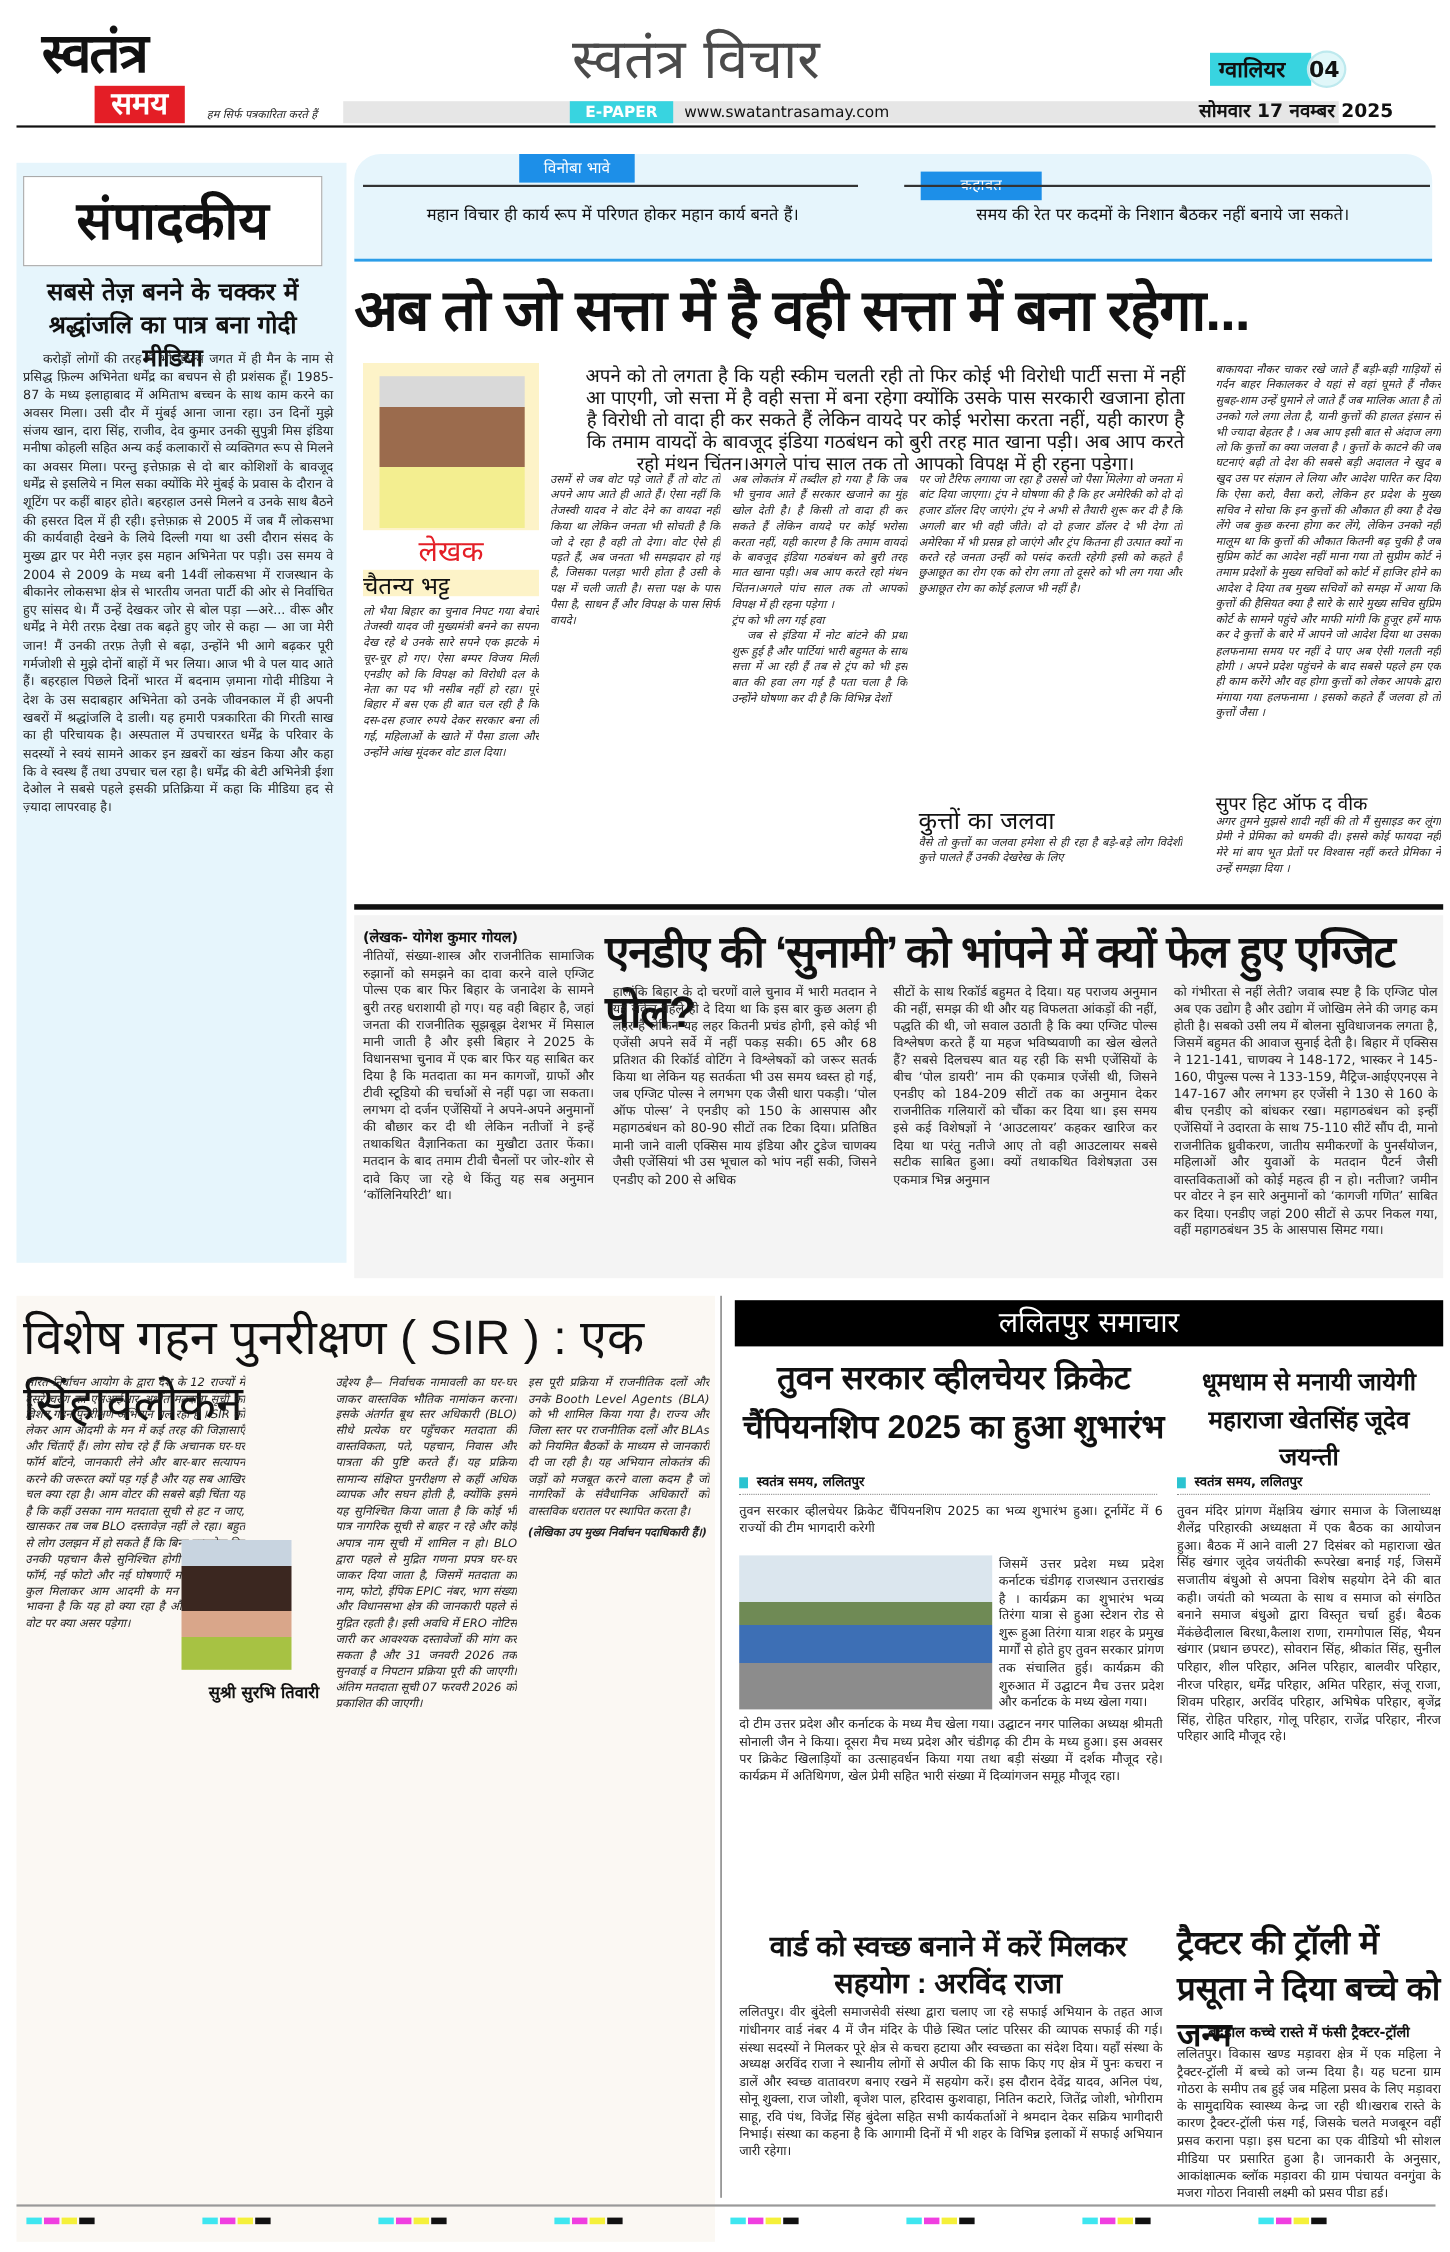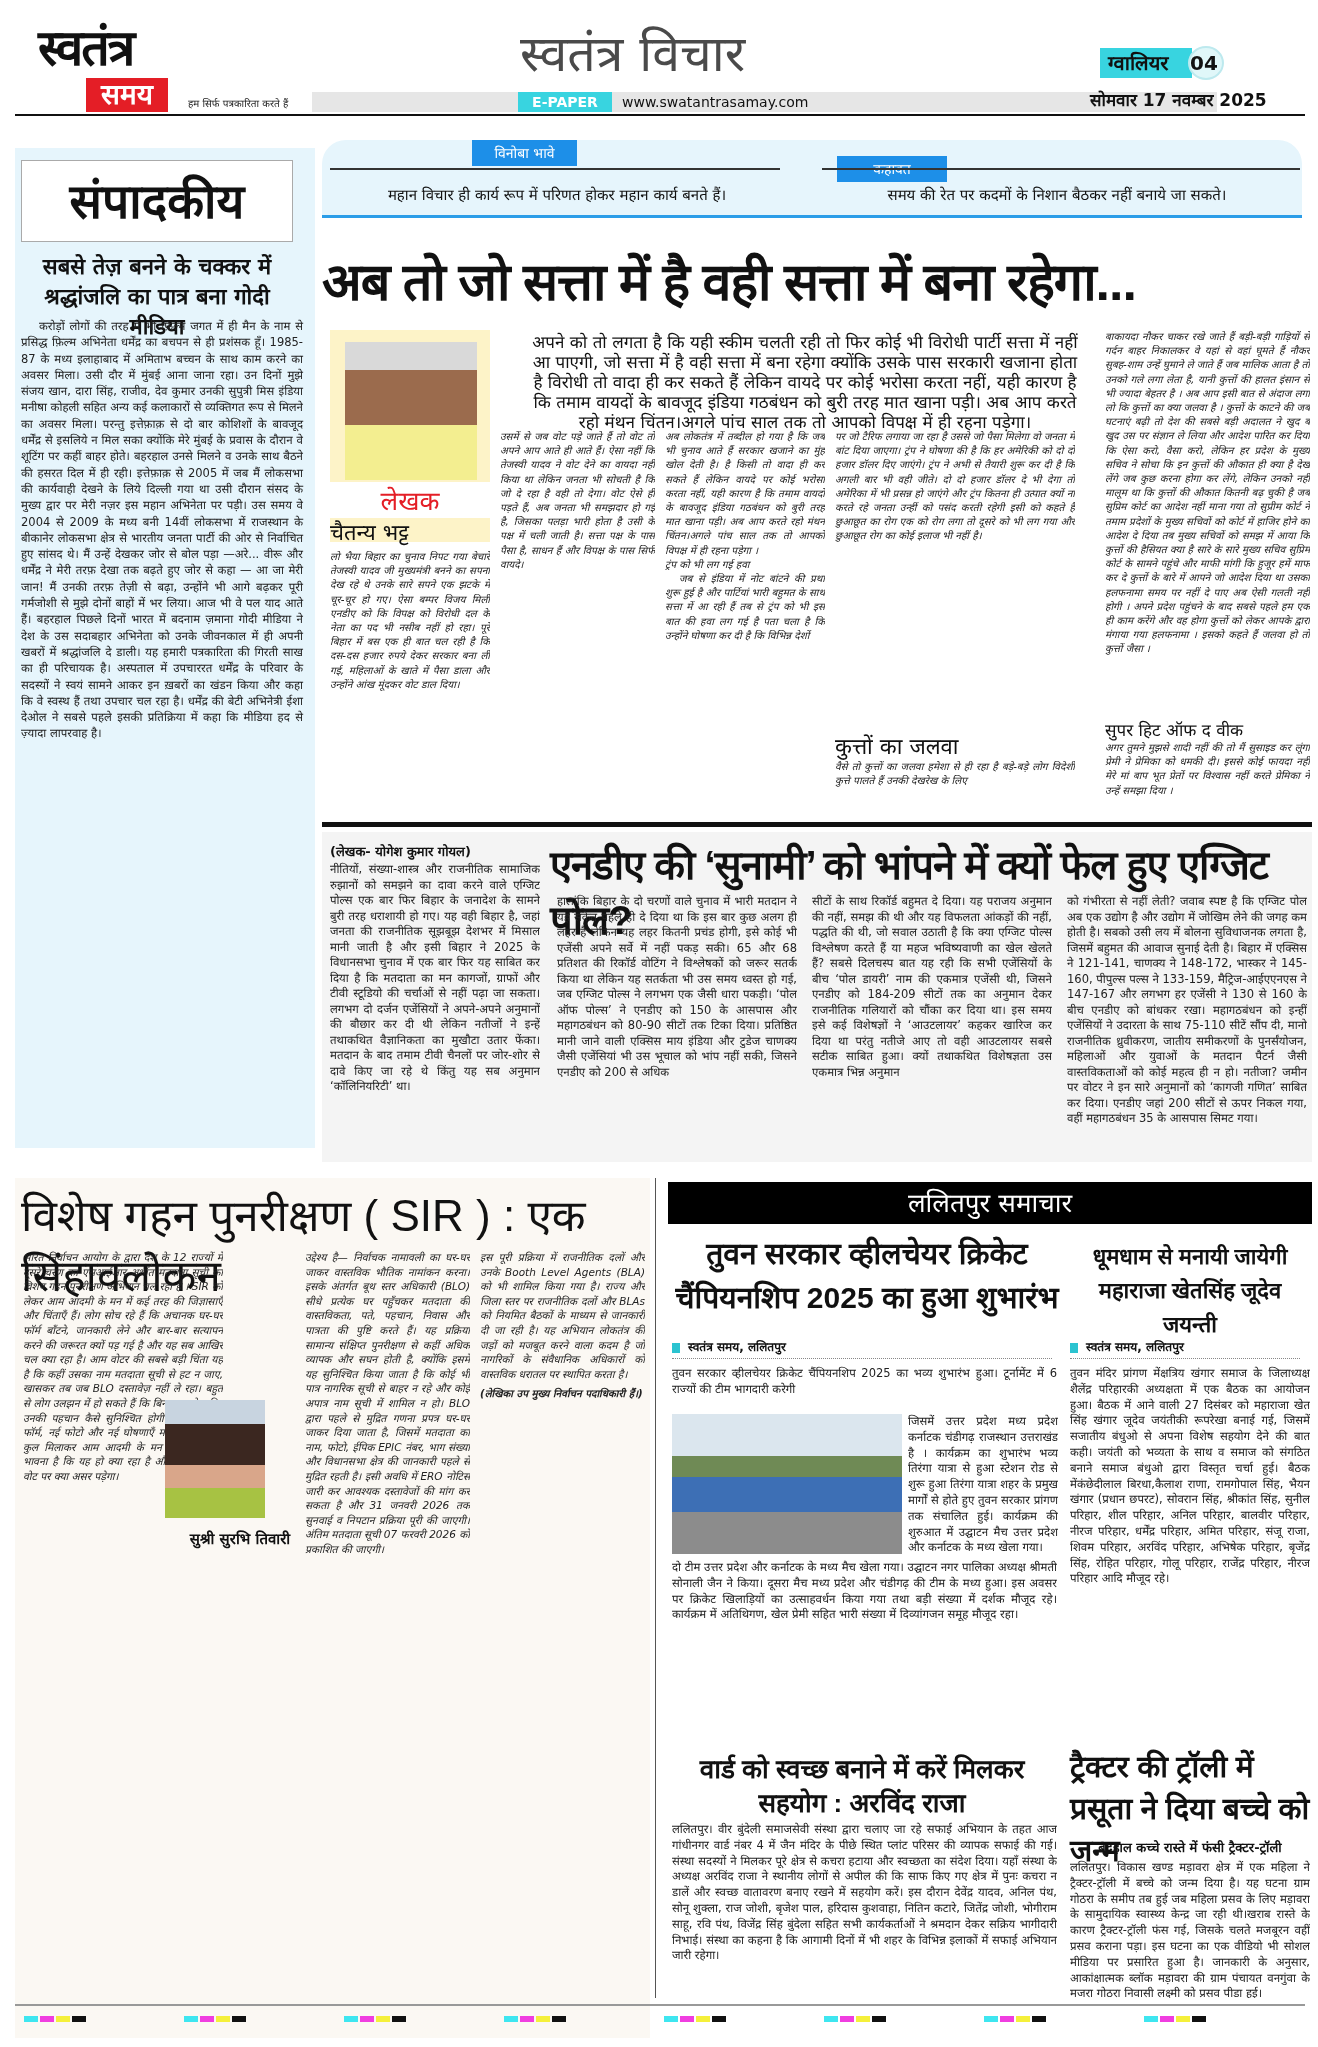"हम सिर्फ पत्रकारिता करते हैं" .tagline { font-style: none -> italic }
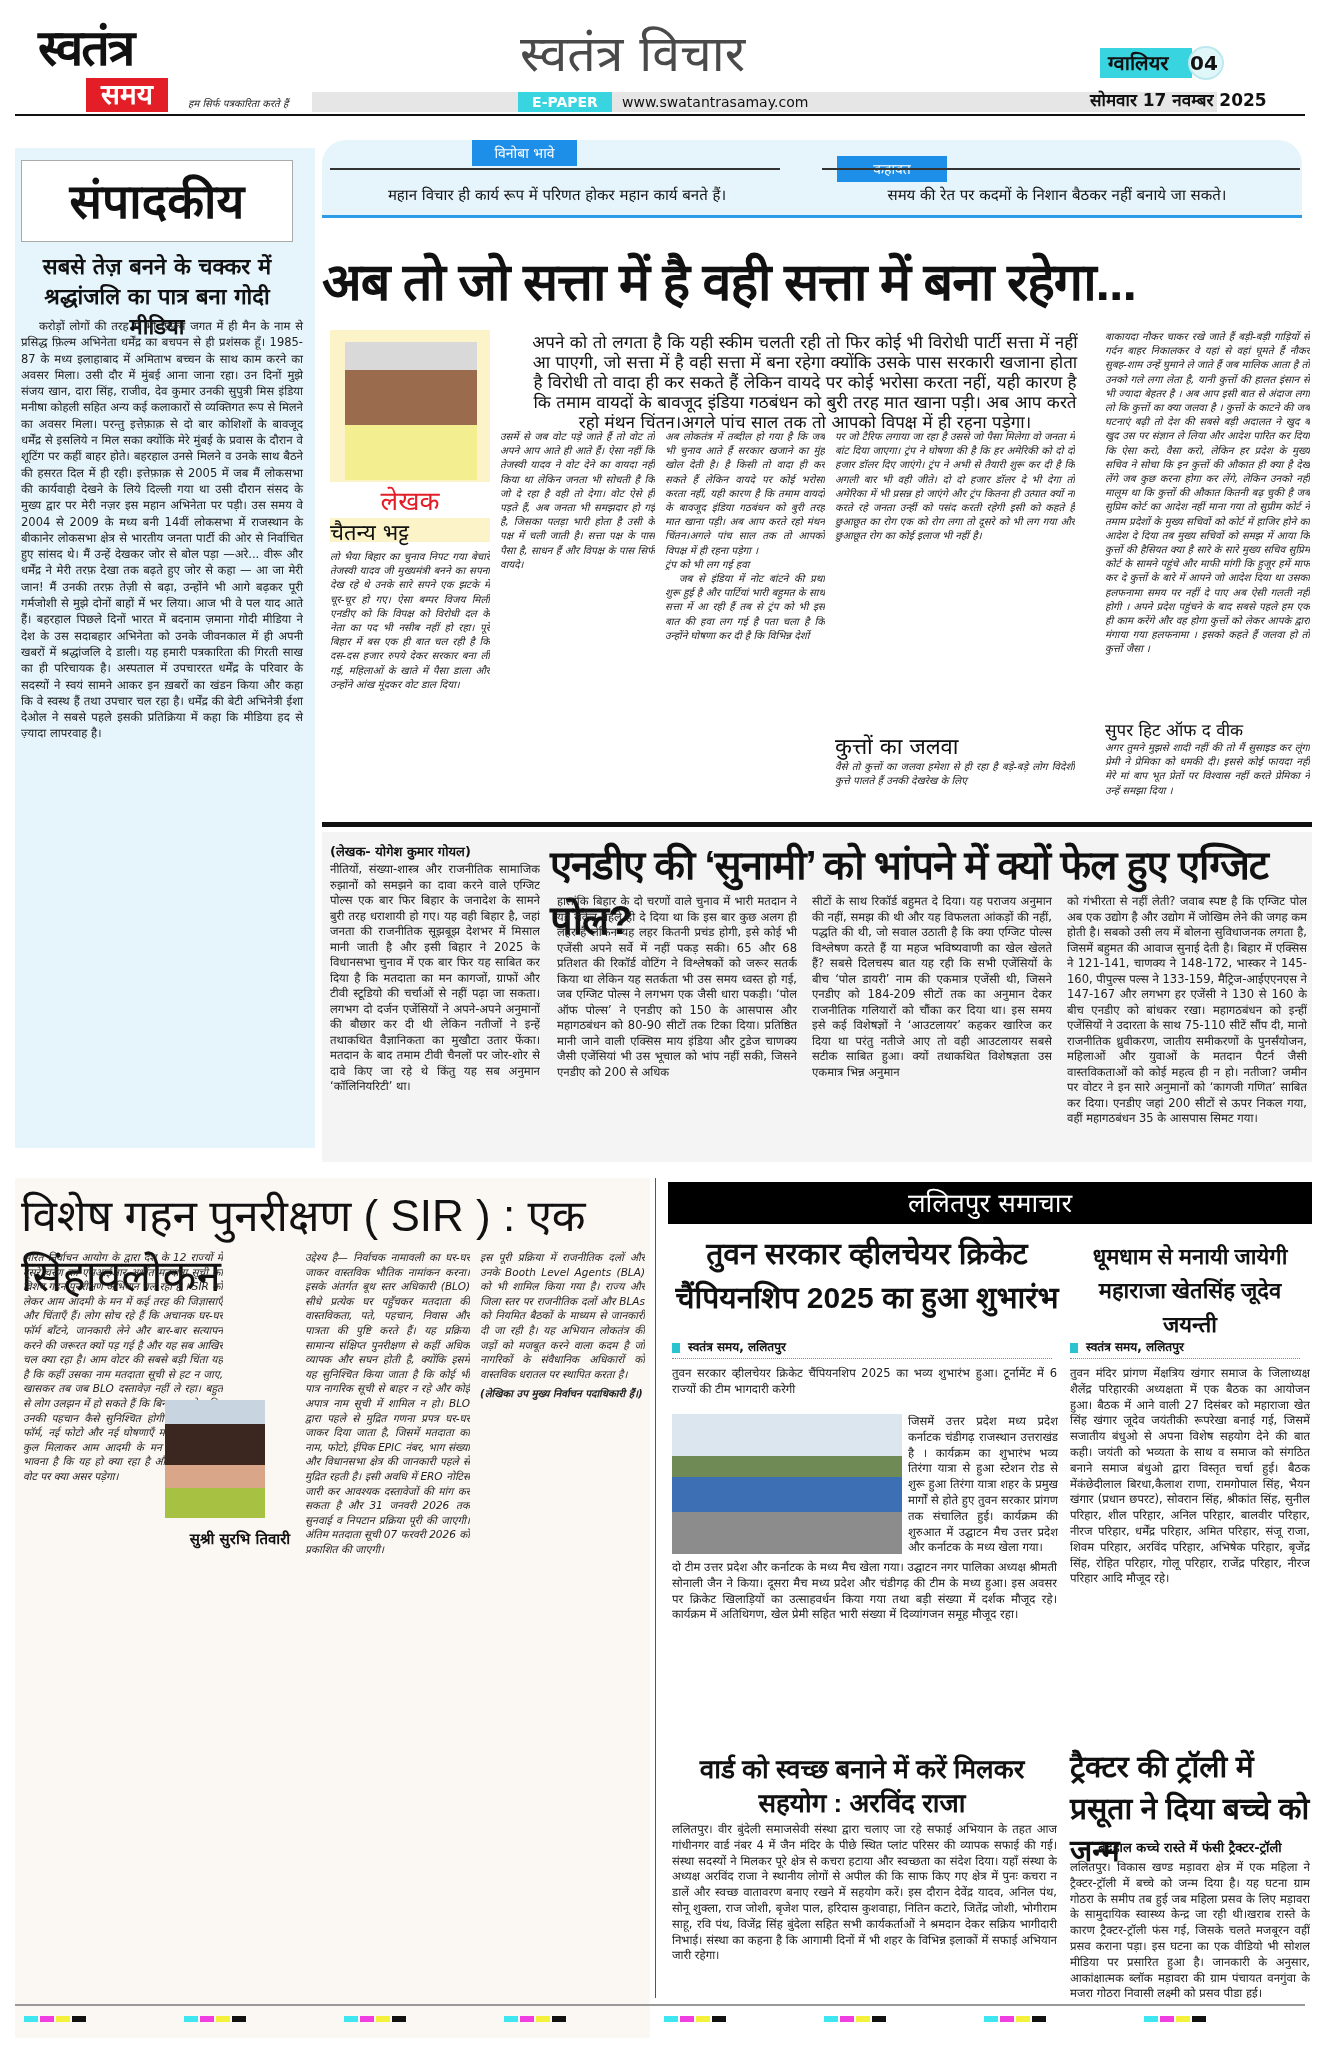"विनोबा भावे" #quotes { height: 78px -> 98px }
